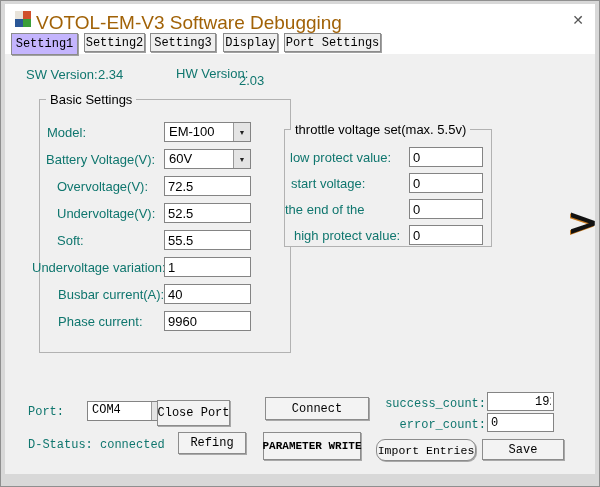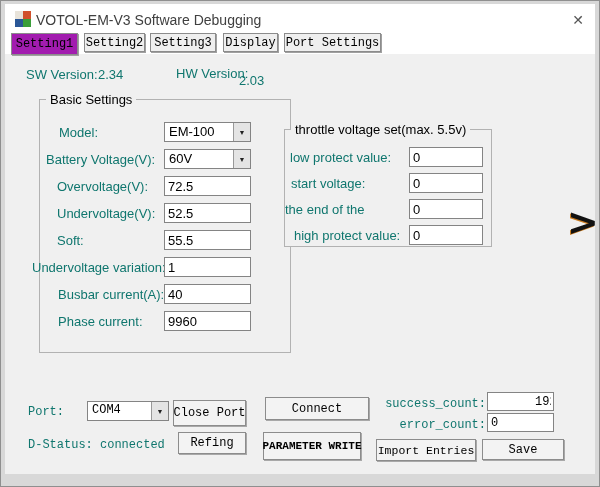"VOTOL-EM-V3 Software Debugging" .titlebar-text { color: #404040 -> #a16207; font-size: 14px -> 19px }
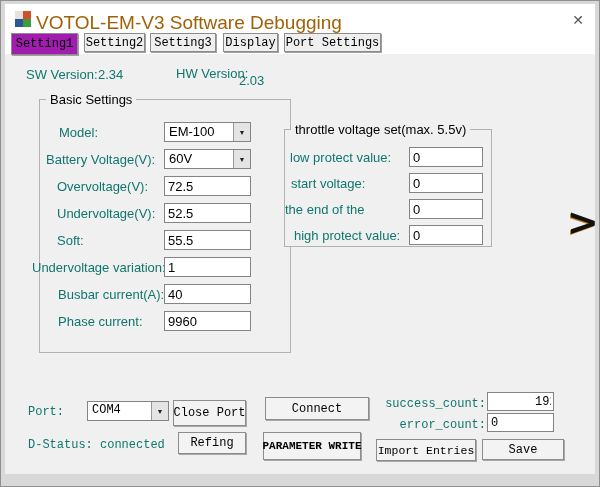"Setting1" .tab.active { background: #a21caf -> #c4b5fd }
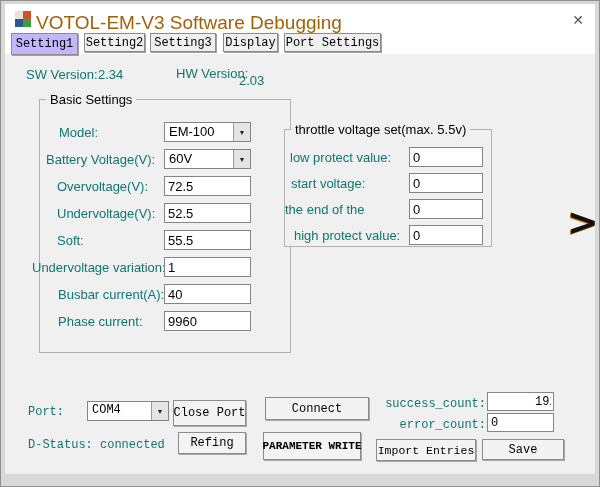"Model:" span.lbl { left: 58px -> 46px }
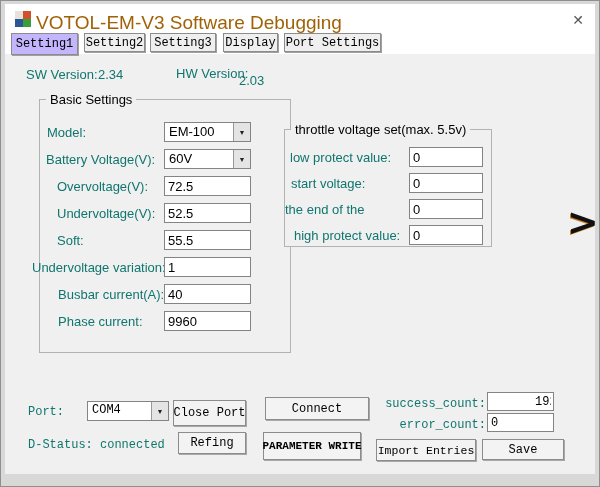"Close Port" div.btn { left: 172px -> 156px }
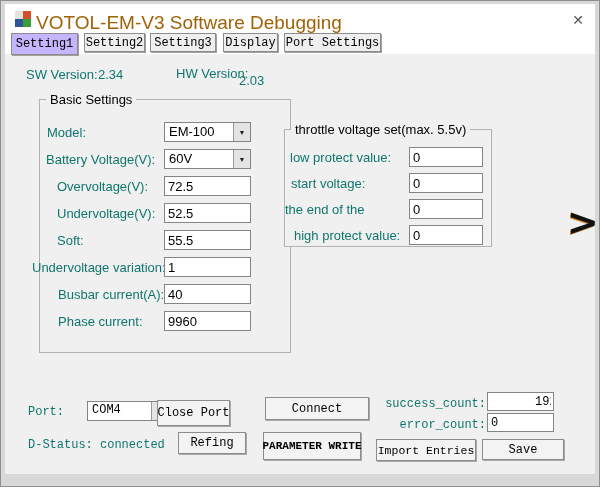"Import Entries" div.btn { border-radius: none -> 9px }
